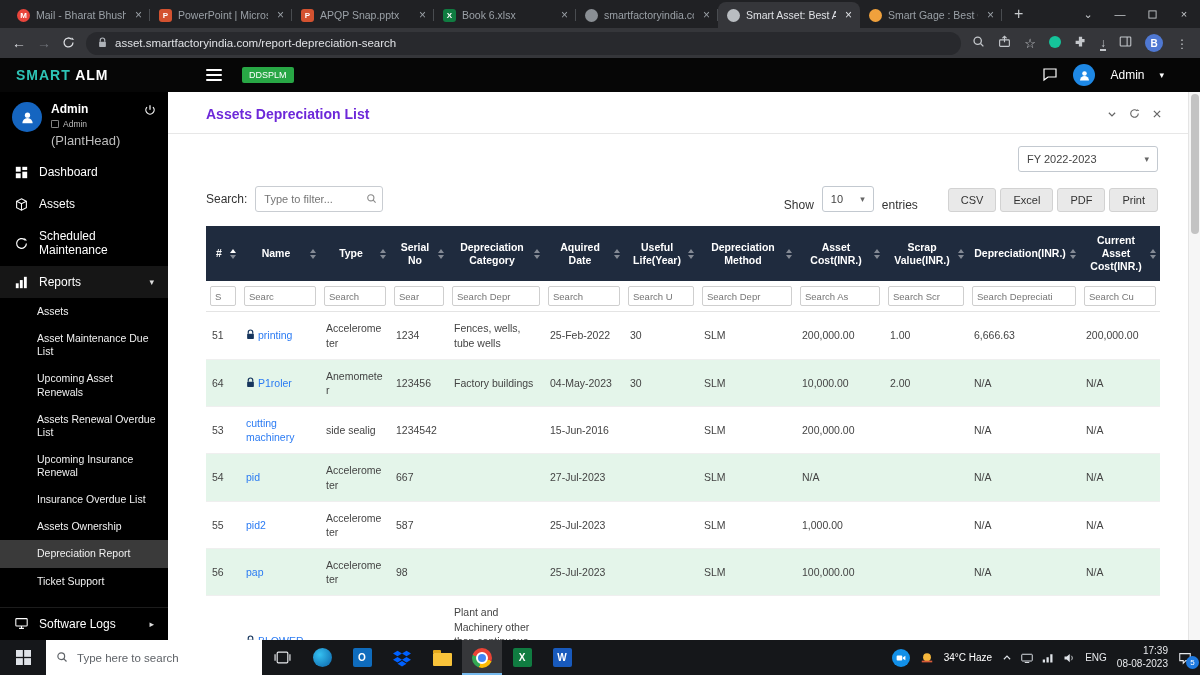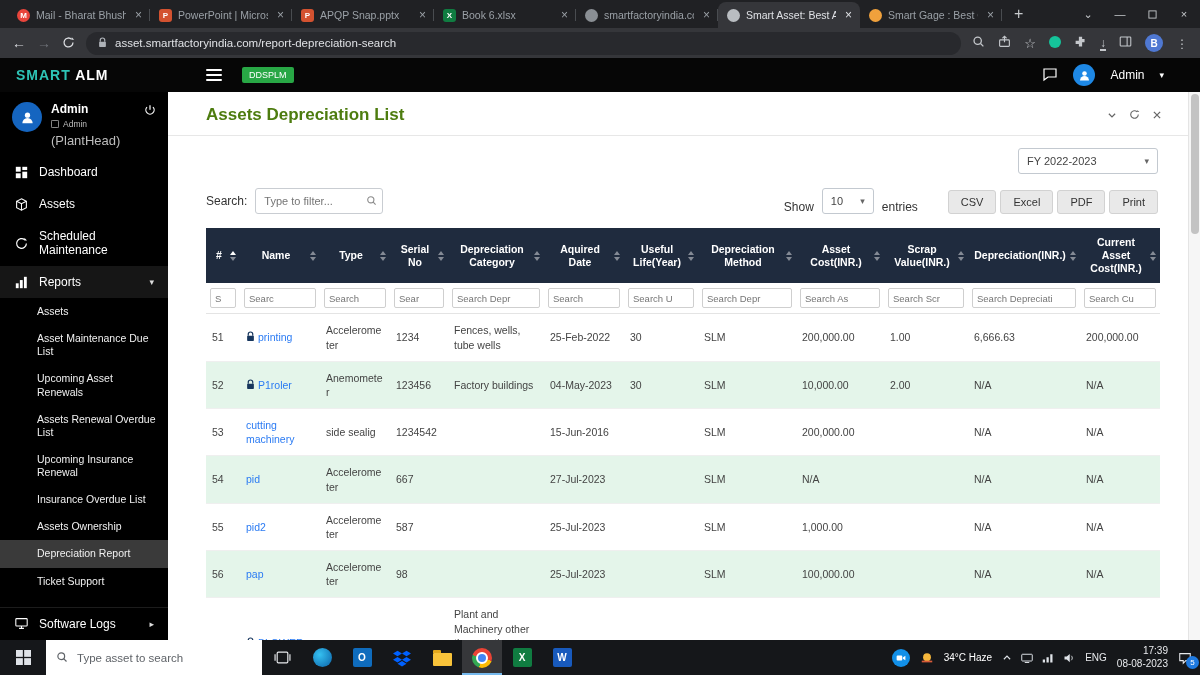"Assets Depreciation List" .card-title { color: #4d7c0f -> #6d28d9; font-size: 17px -> 14px }
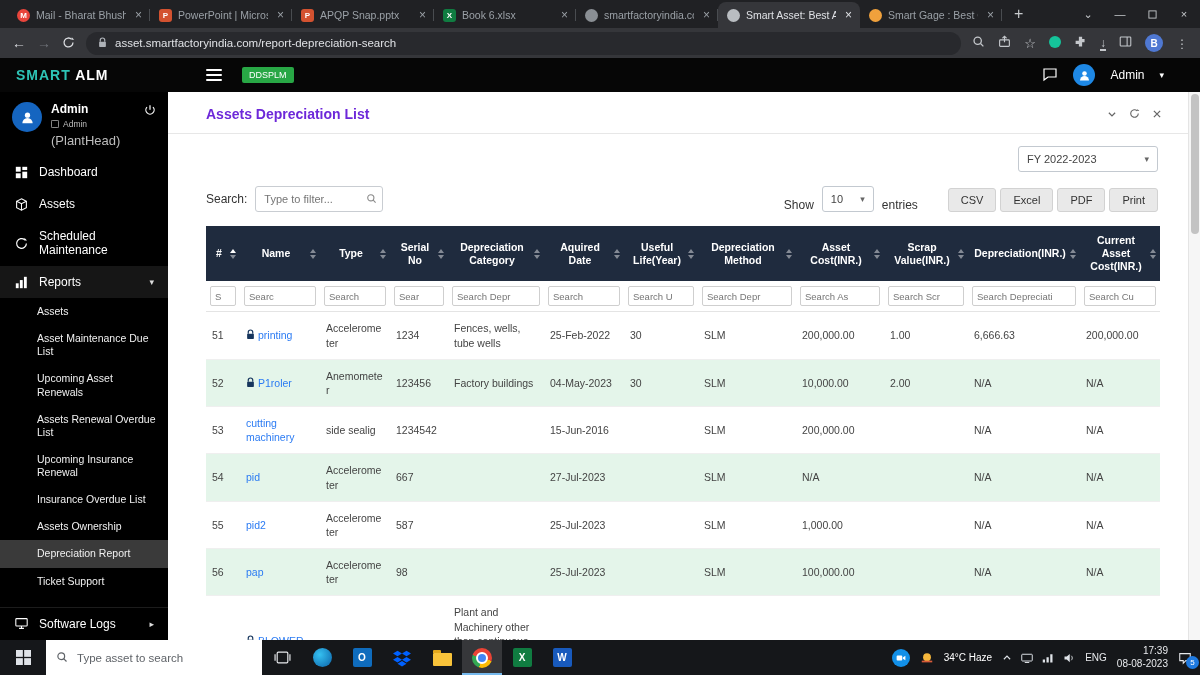"52" td { text: 52 -> 64 }
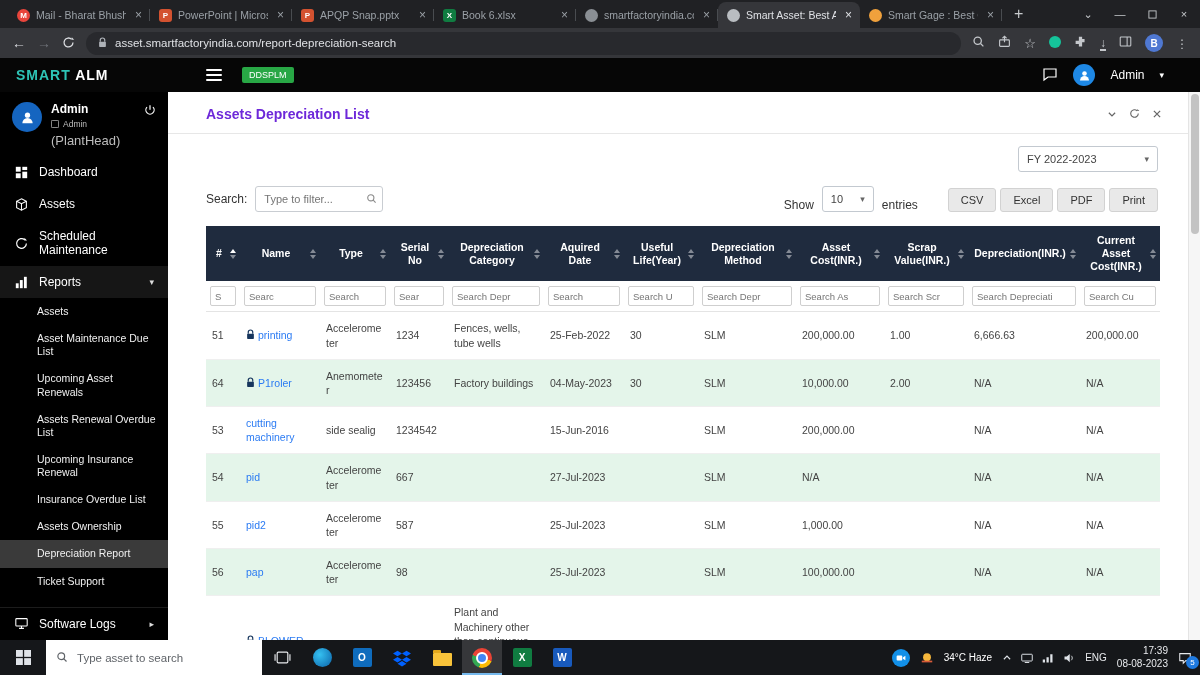"Type asset to search" span { text: asset -> here }
